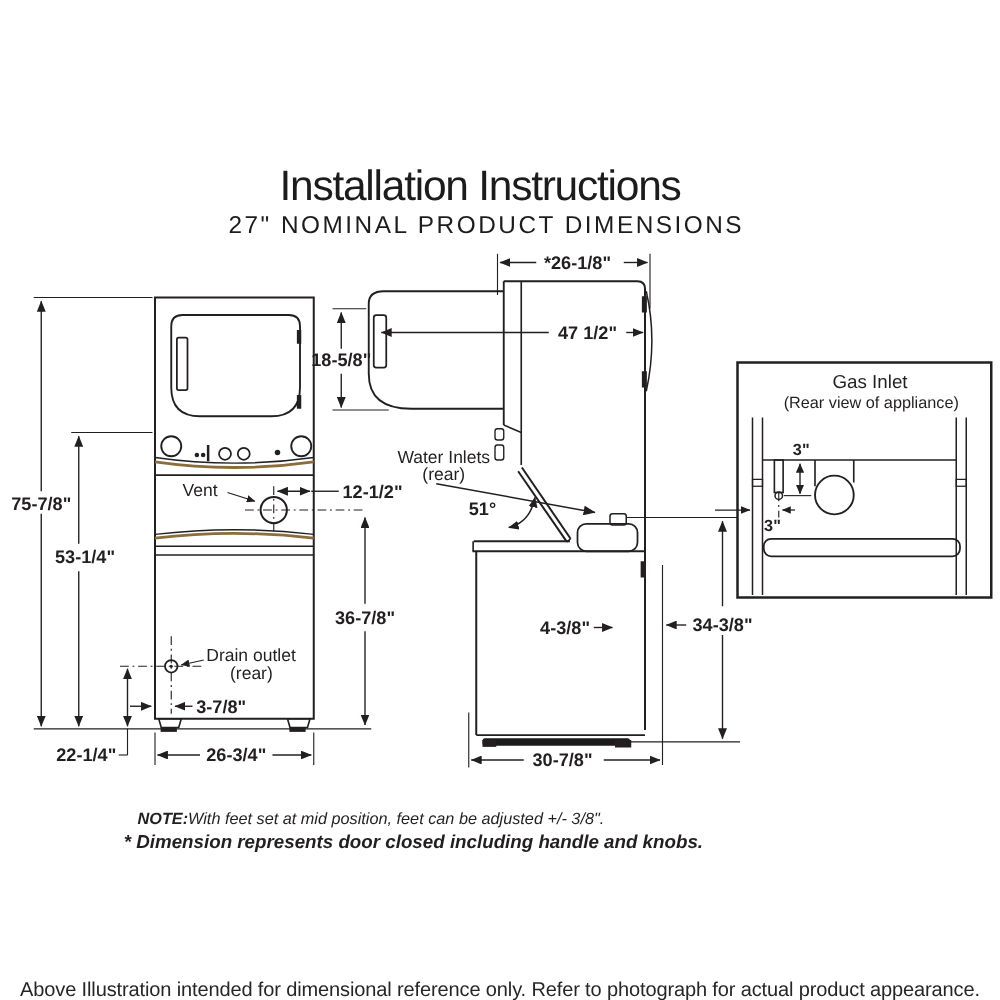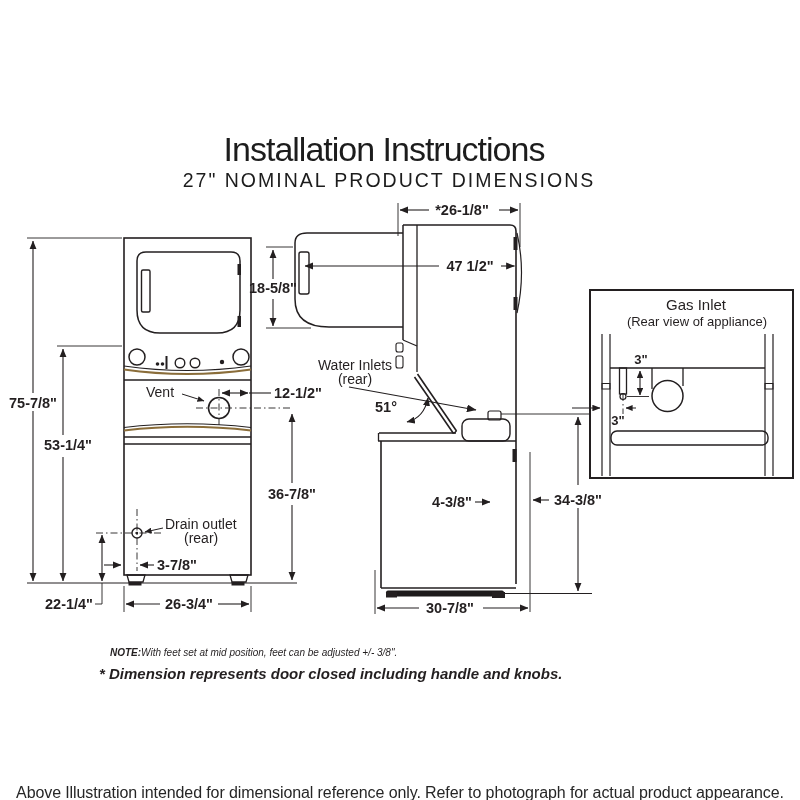"NOTE:With feet set at mid" .note2 { font-size: 10px -> 13px }
